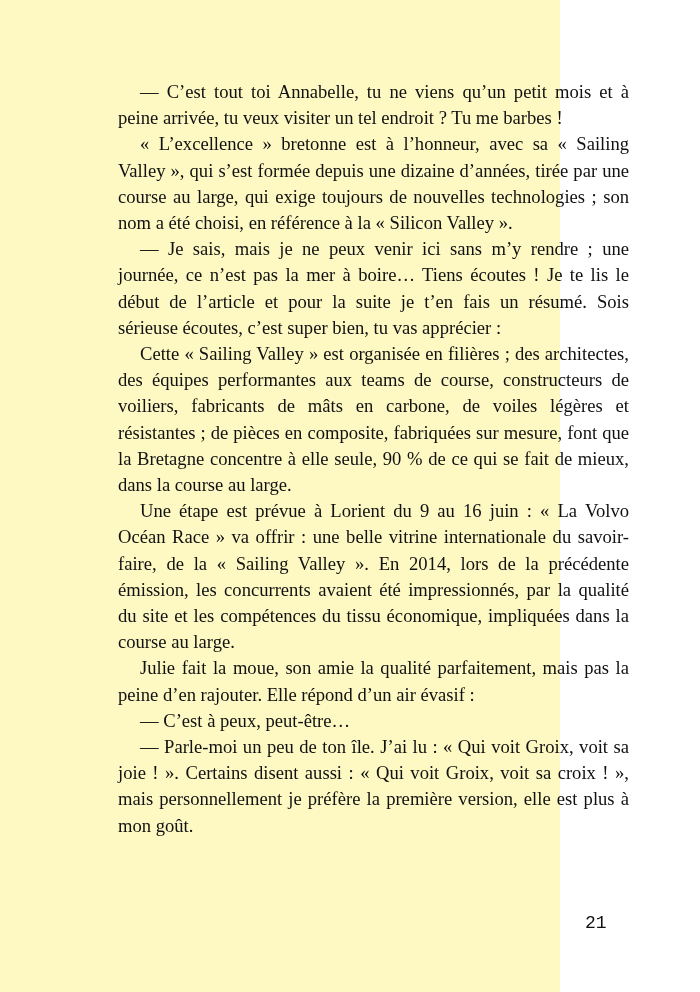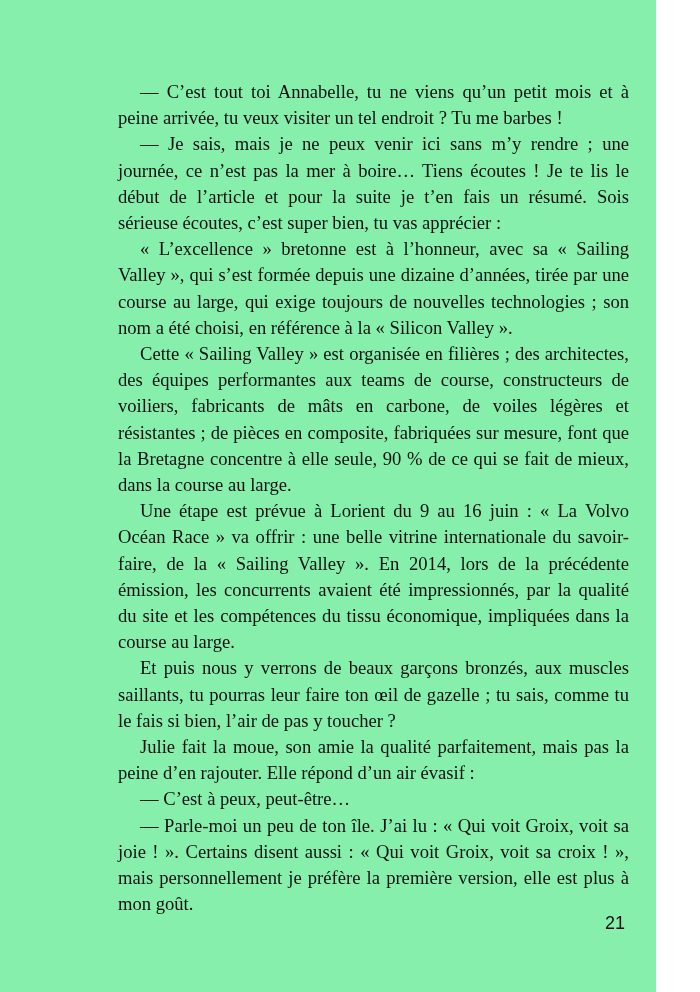"— C’est tout toi Annabelle," .page { background: #86efac -> #fef9c3; width: 656px -> 560px }
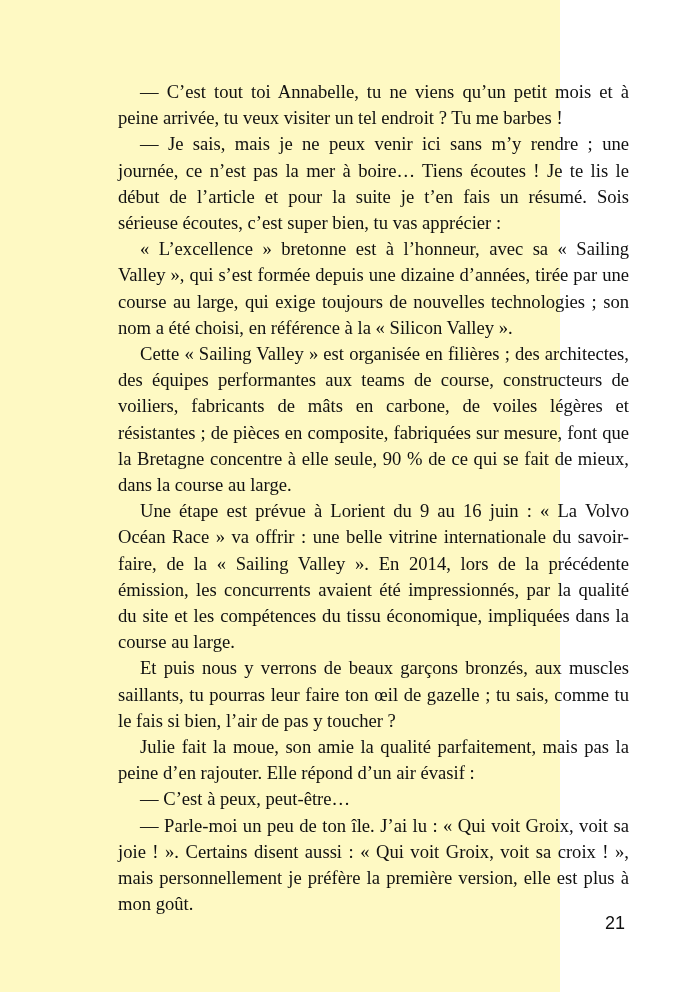"— Je sais, mais je" p { order: before "« L’excellence » bretonne est" -> after "« L’excellence » bretonne est" }
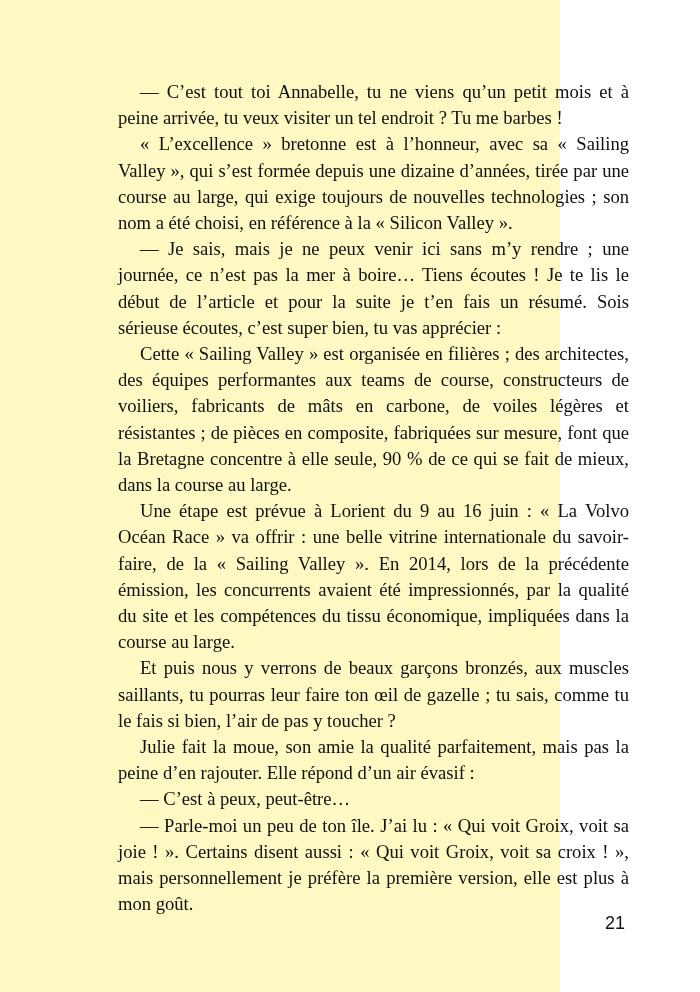"Et puis nous y verrons" p { html: <p>Et puis nous y verrons de beaux garçons bronzés, aux muscles saillants, tu pourras leur faire ton œil de gazelle ; tu sais, comme tu le fais si bien, l’air de pas y toucher ?</p> -> none }
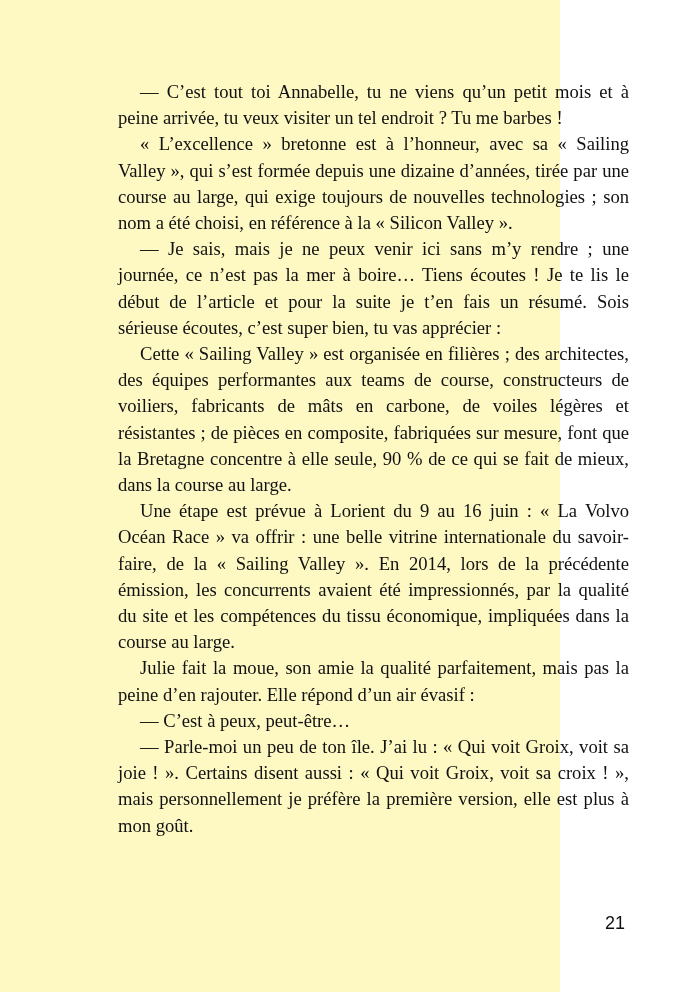"21" .page-number { font-family: Liberation Sans, sans-serif -> Liberation Mono, monospace; left: 605px -> 585px }
